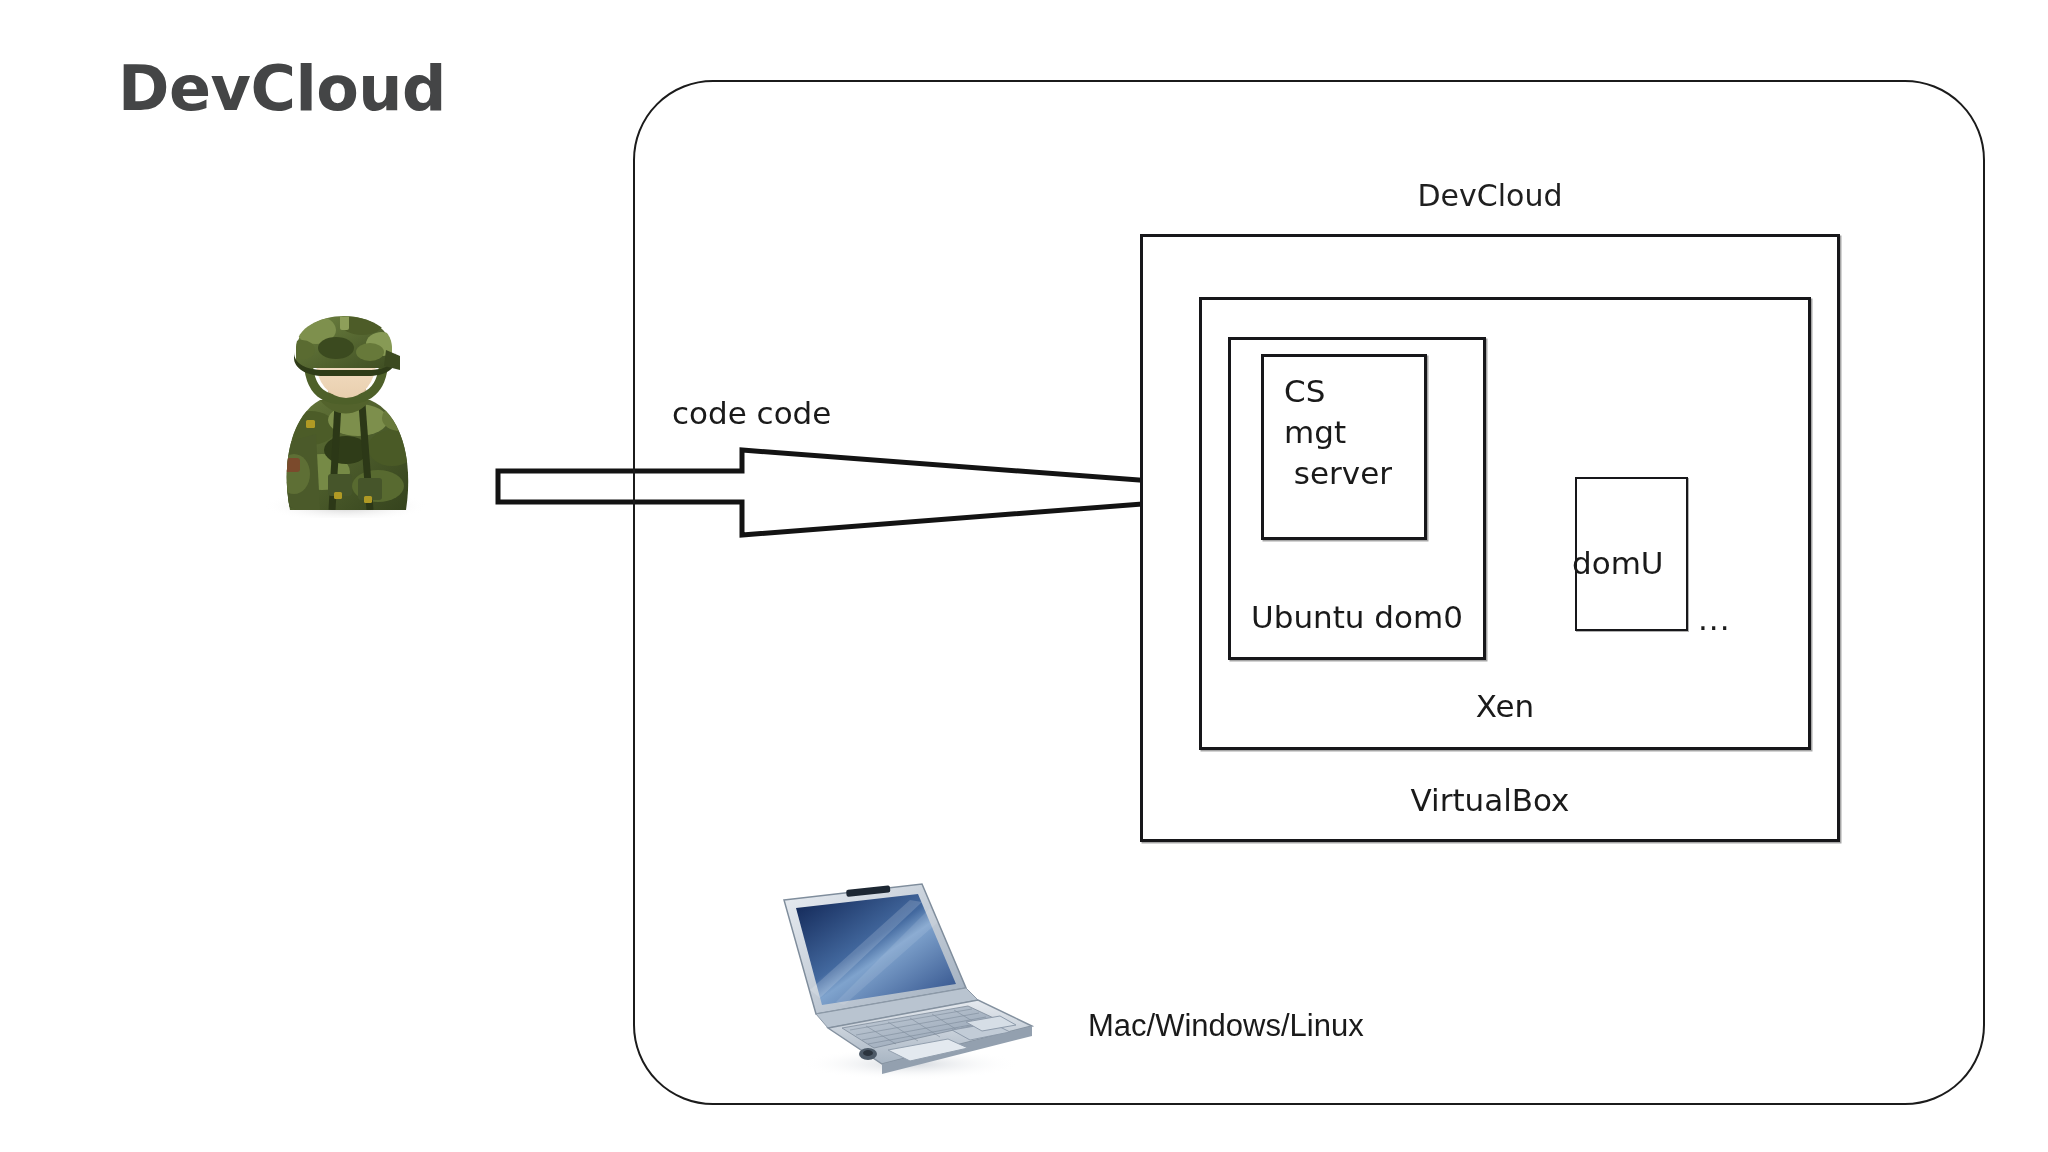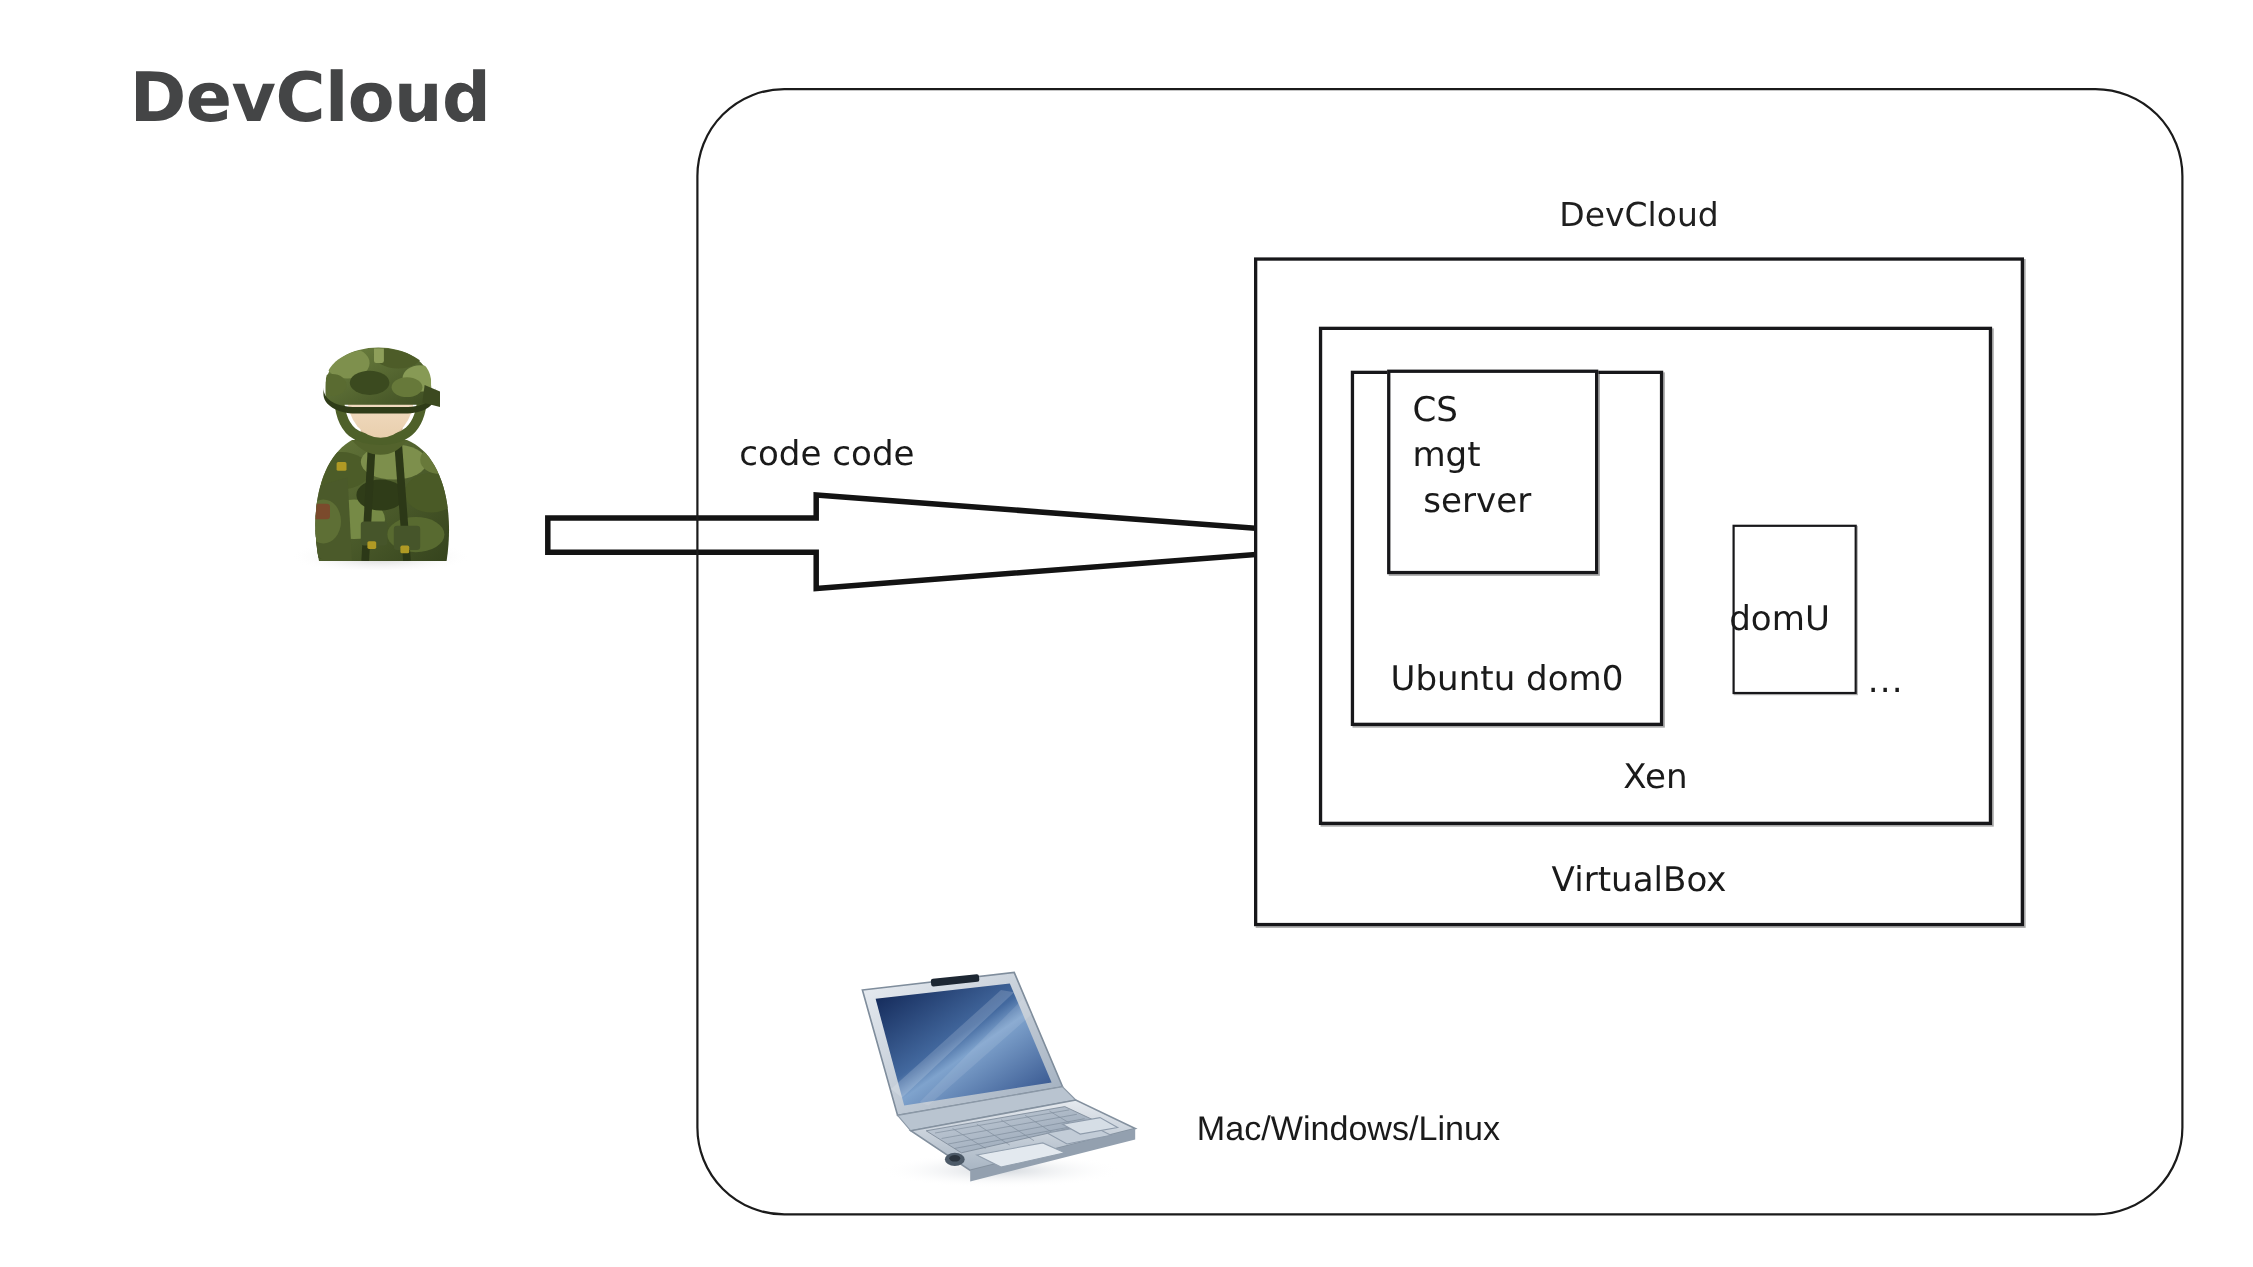"CS" #cs-mgt-server-box { top: 336px -> 354px; width: 192px -> 166px }
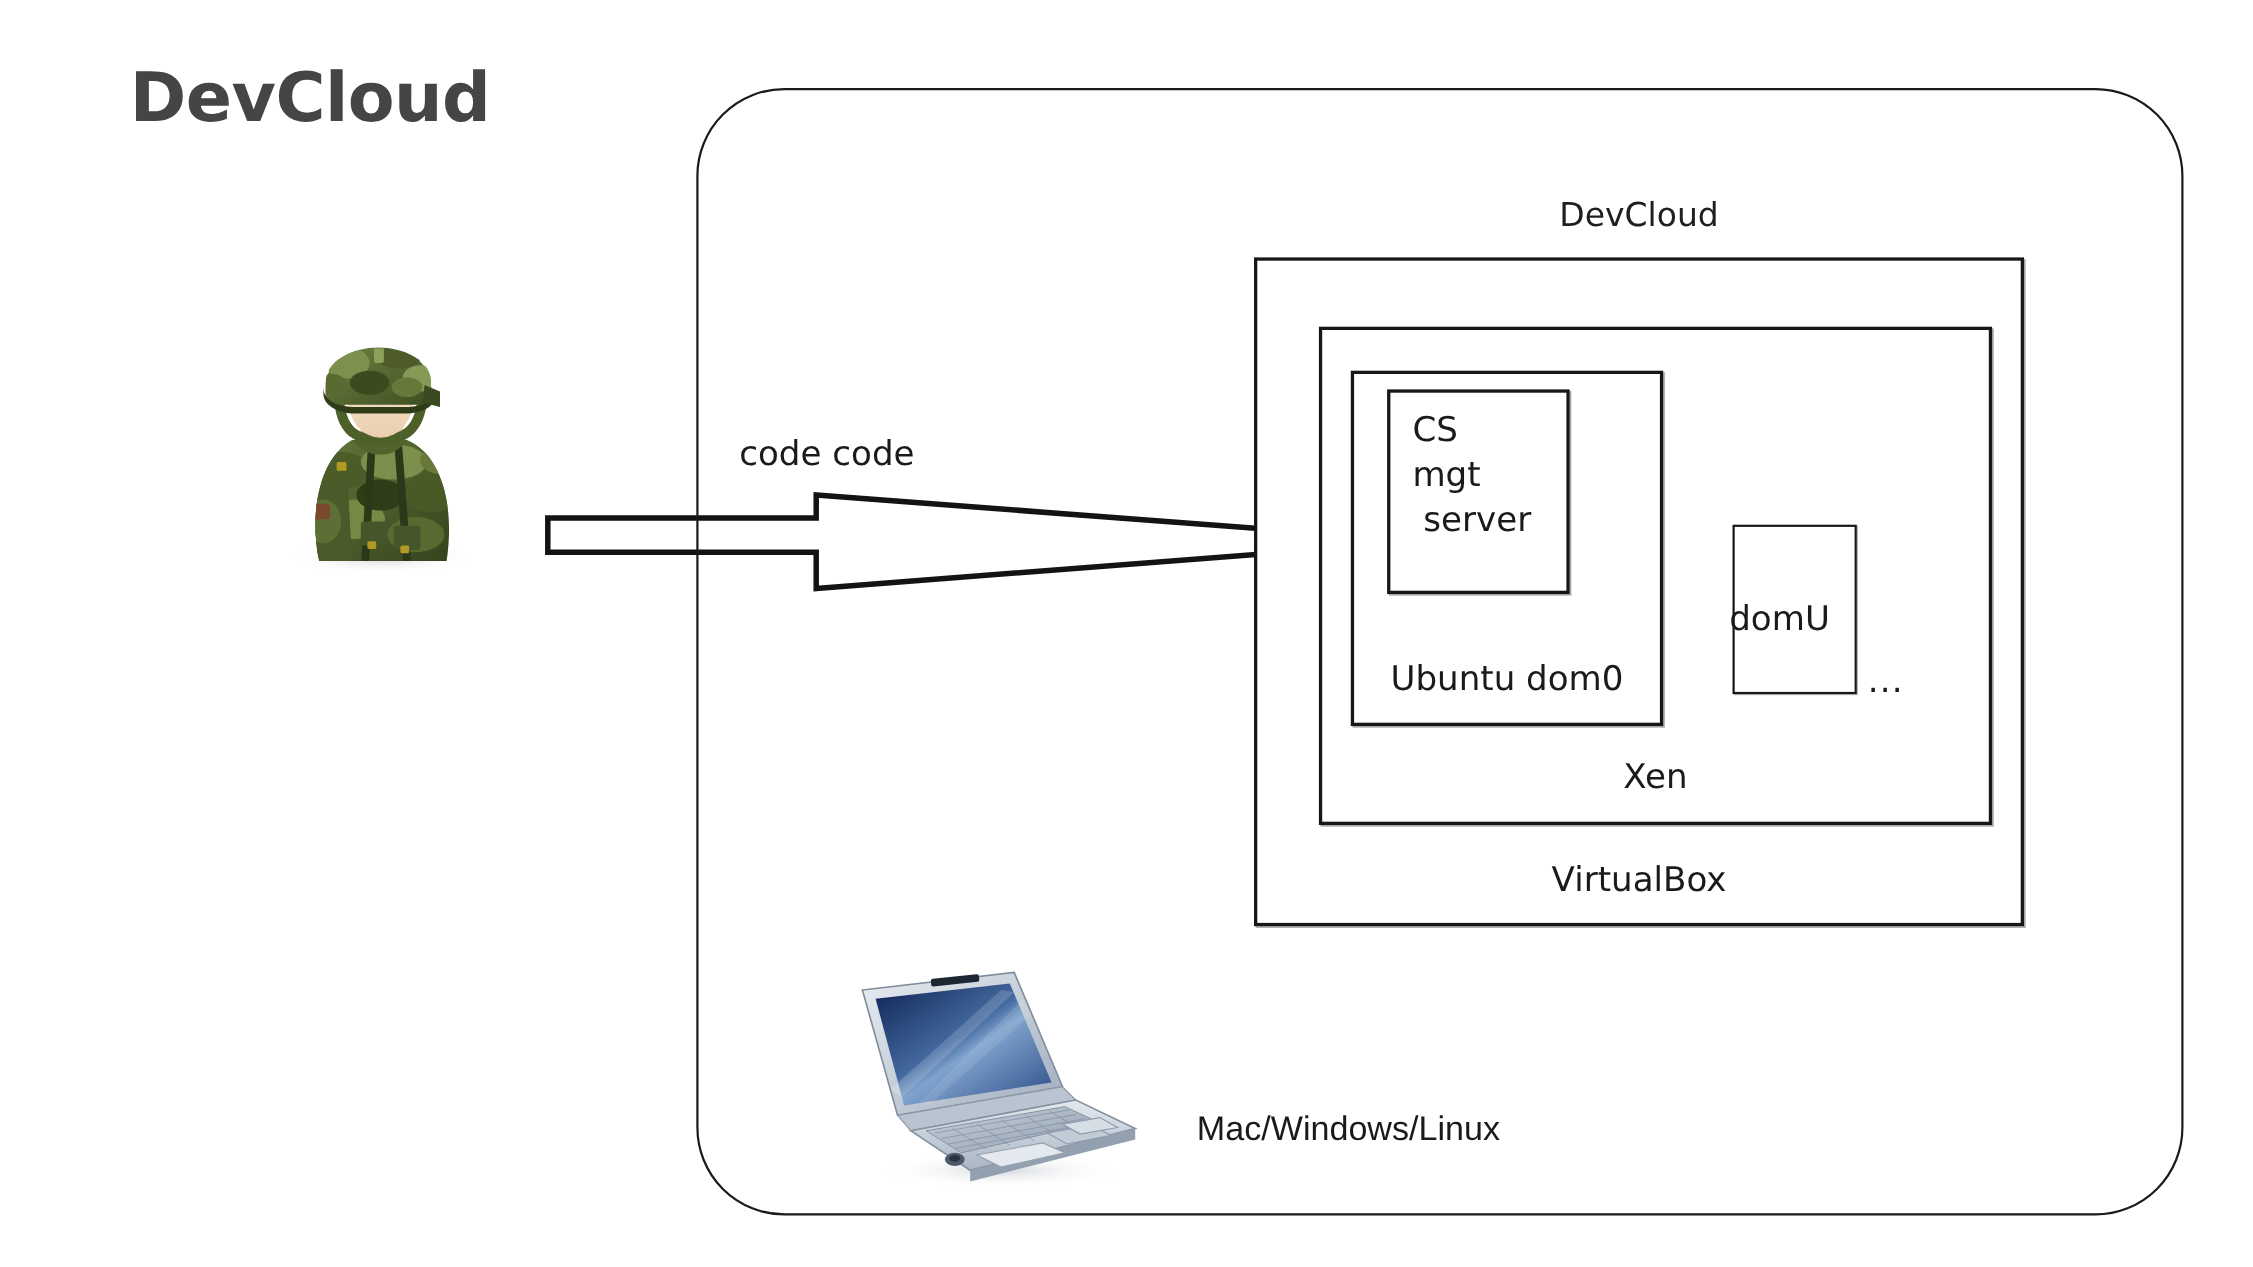"Ubuntu dom0" #ubuntu-dom0-layer { width: 284px -> 258px }
